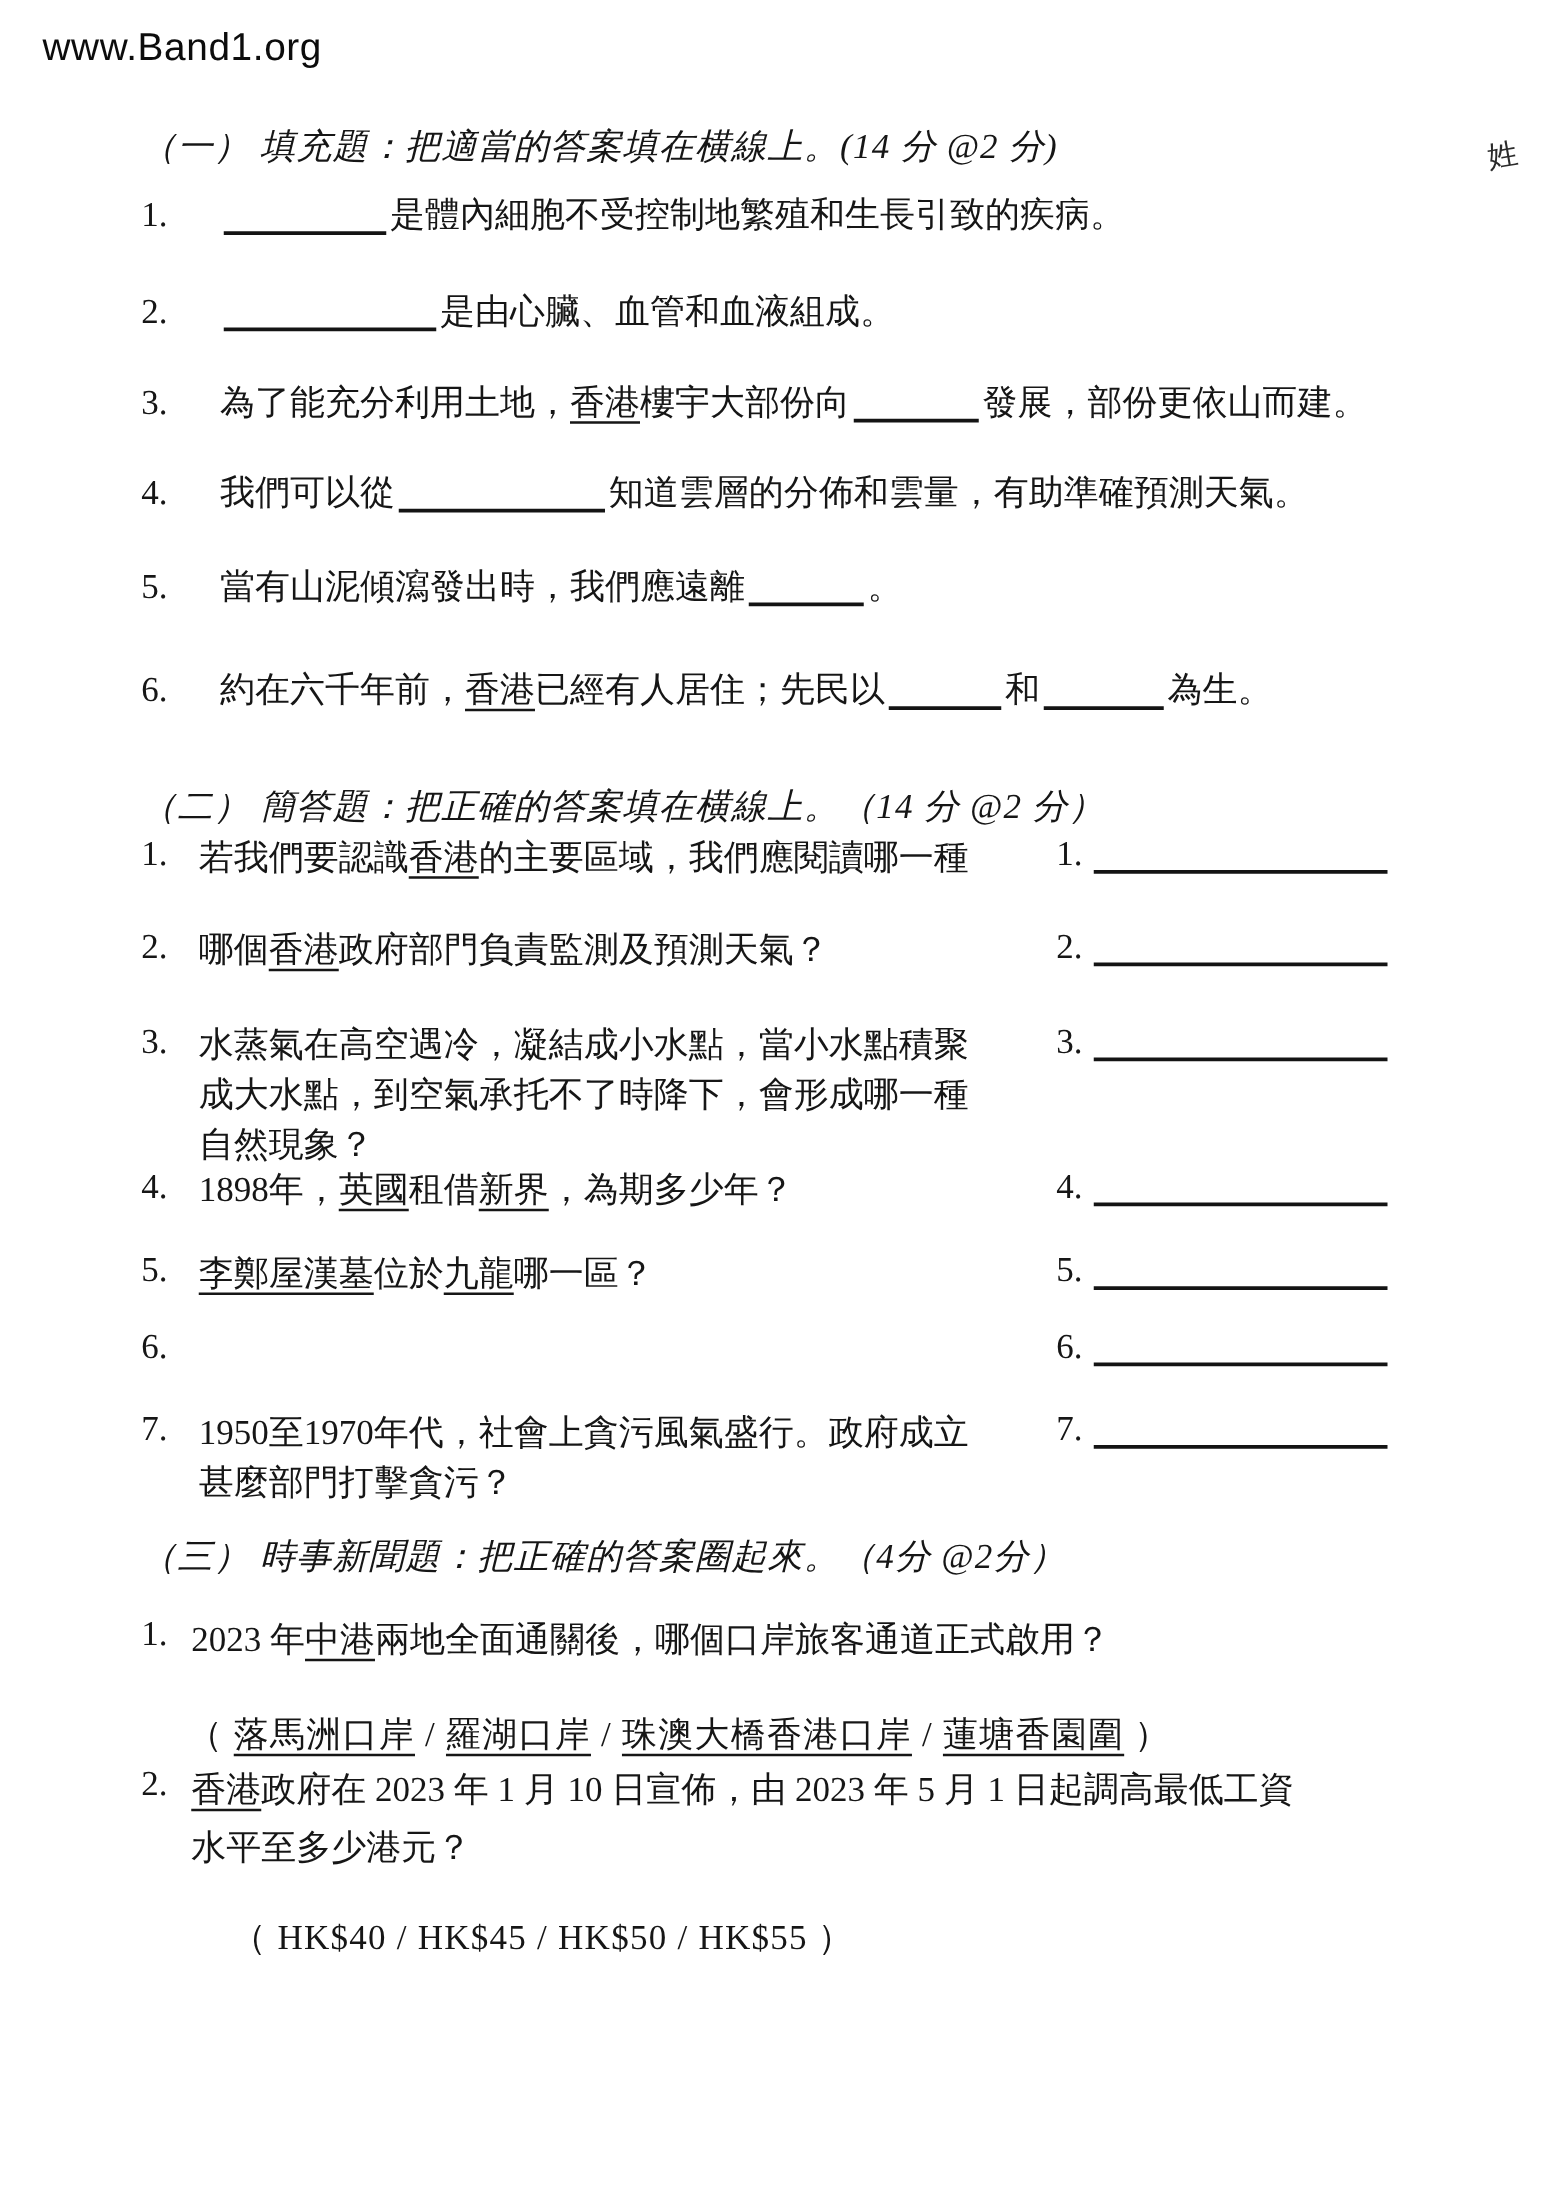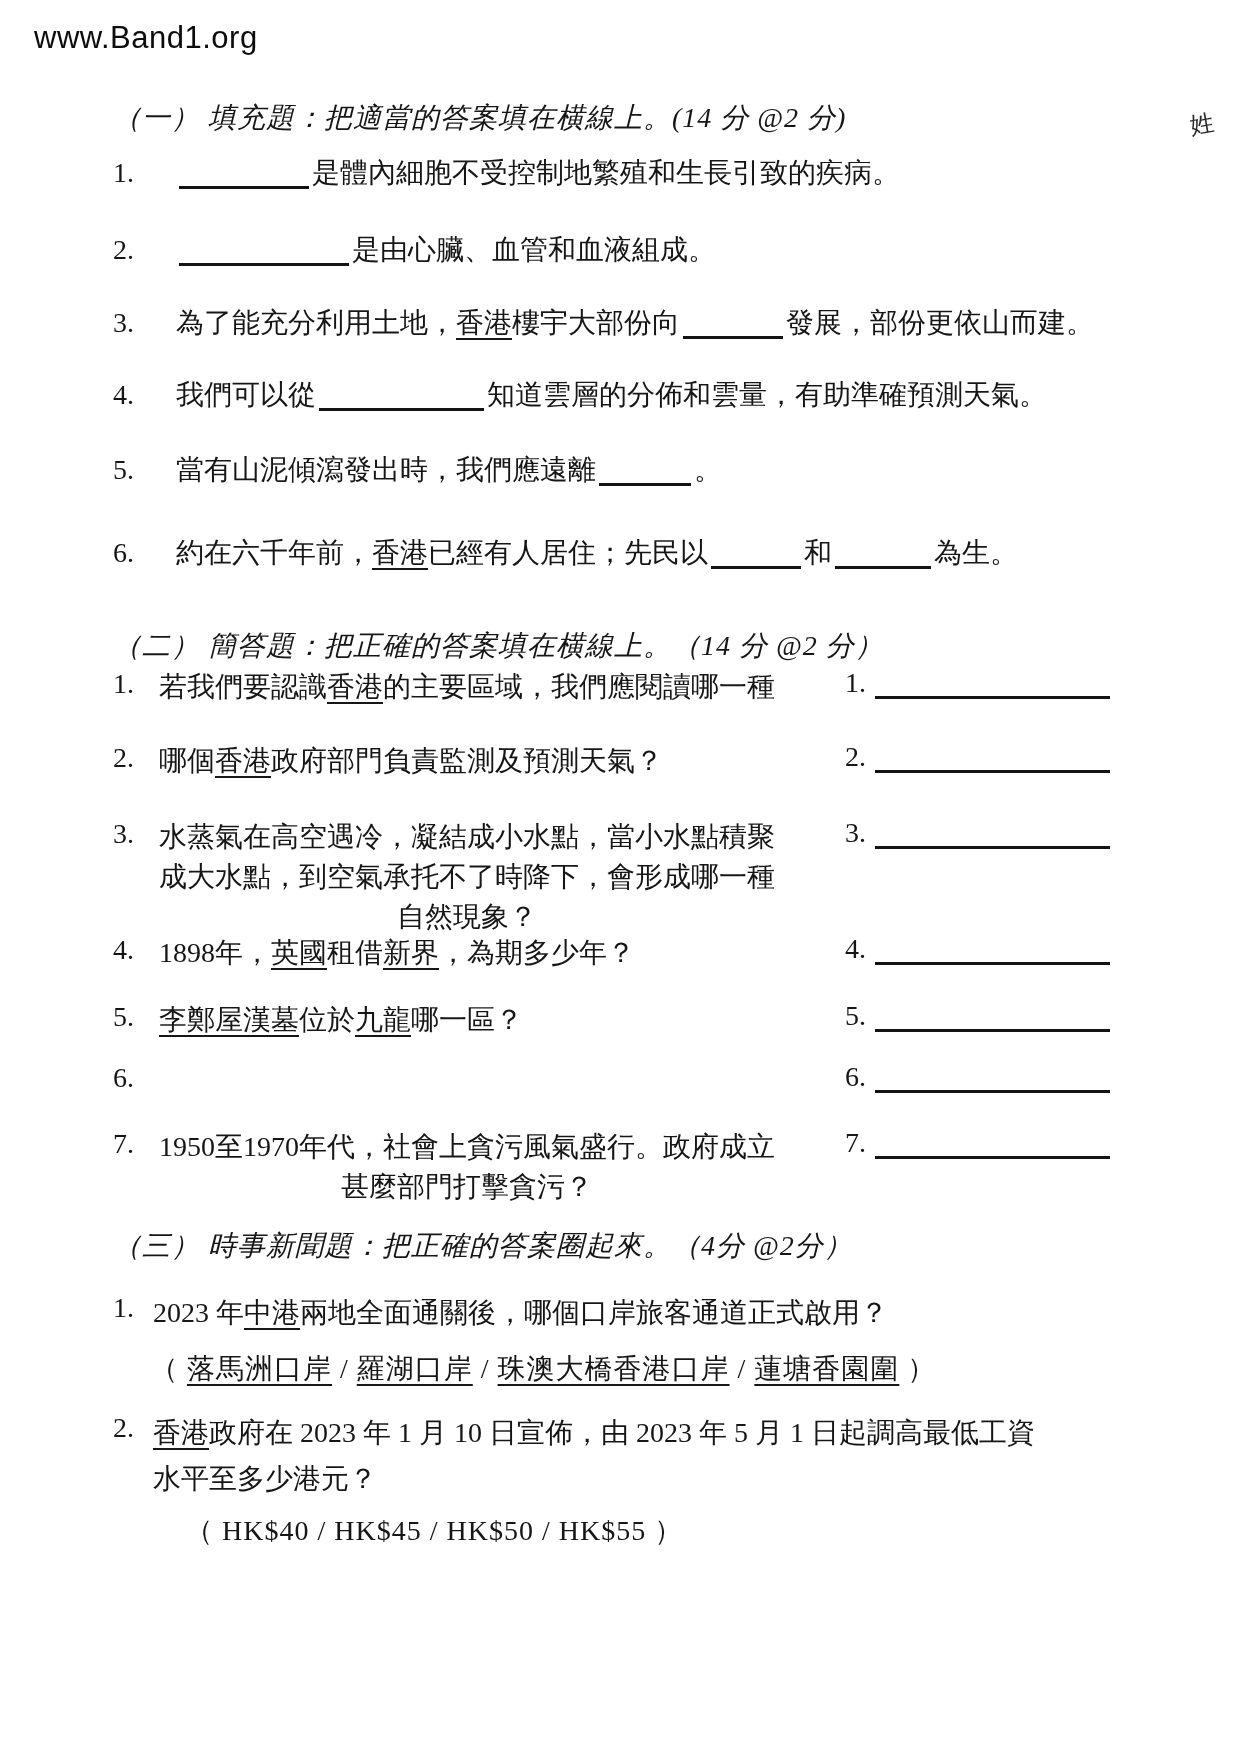"若我們要認識香港的主要區域，我們應閱讀哪一種" .qline { text-align: center -> none }
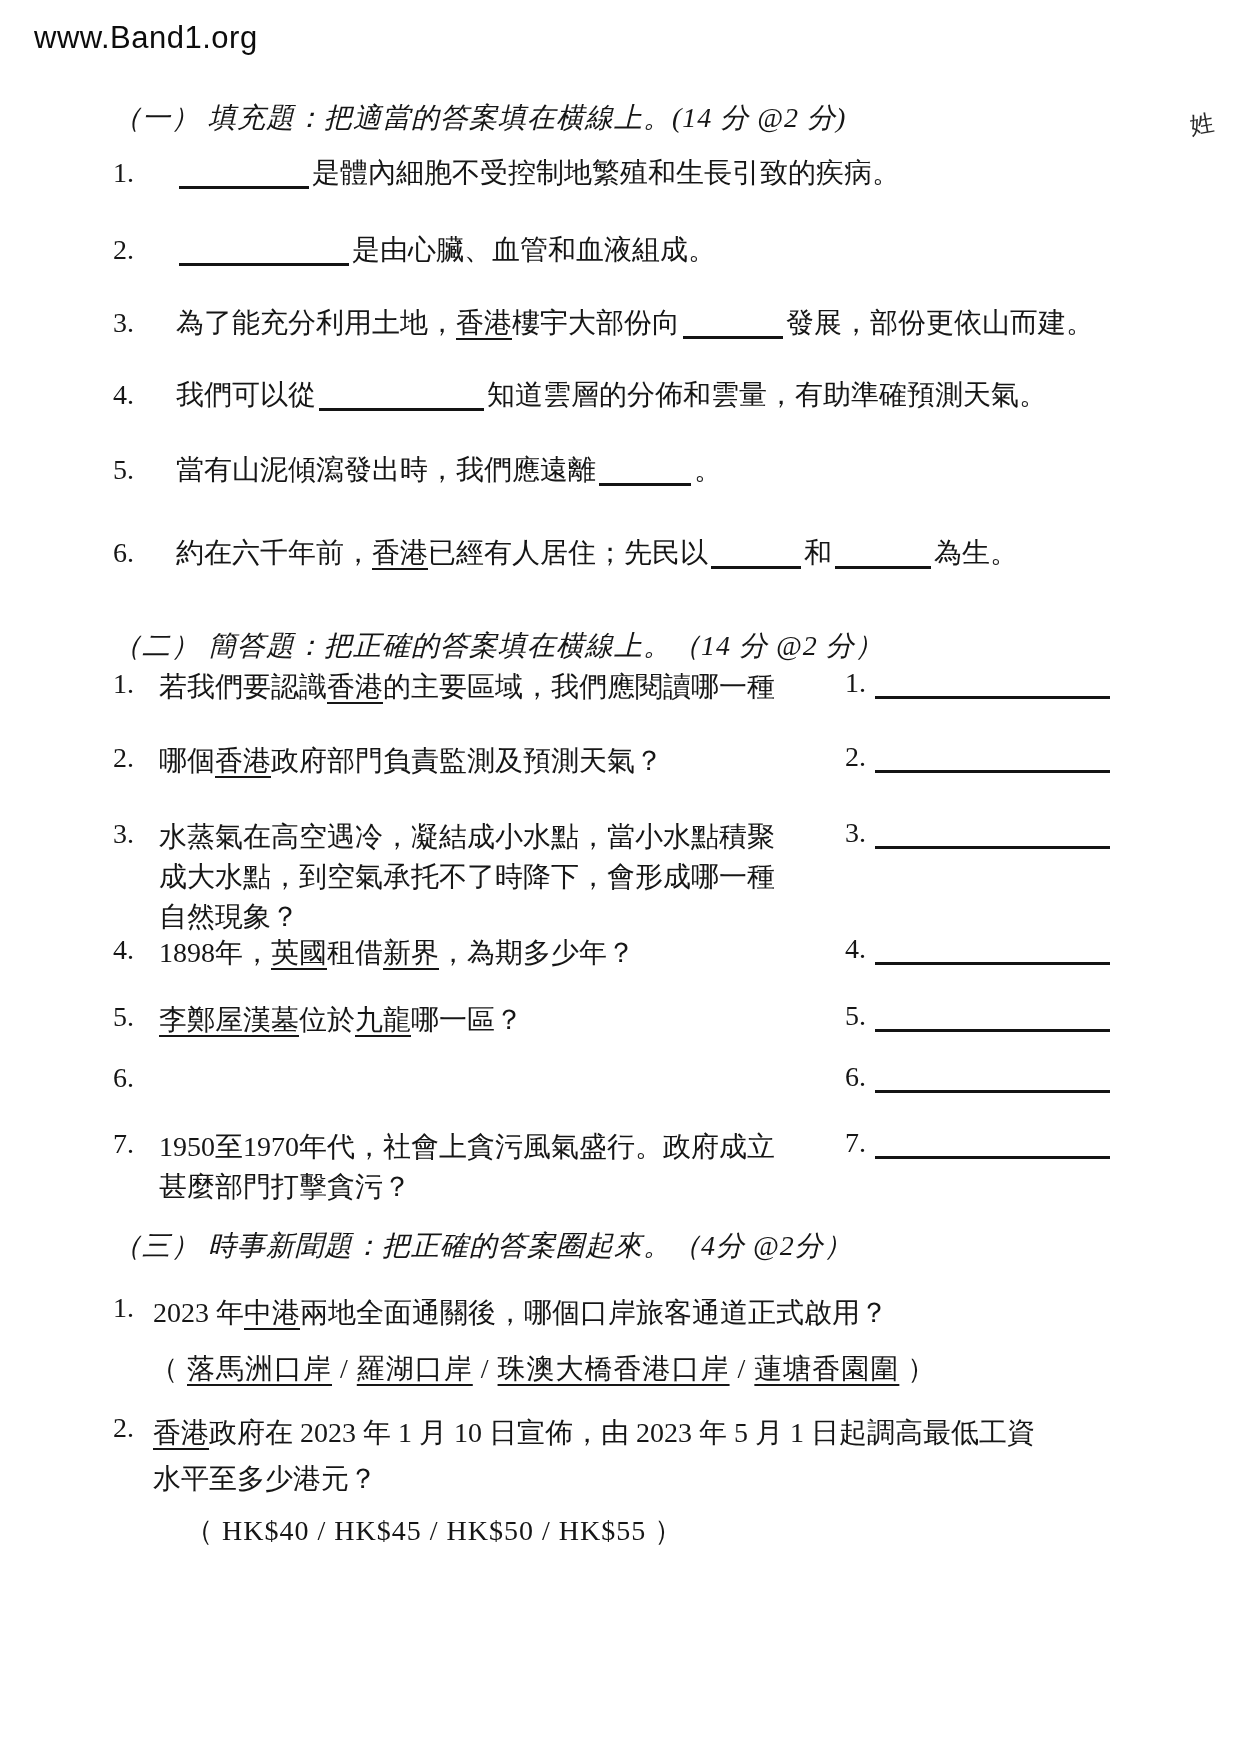"（ 落馬洲口岸 / 羅湖口岸 /" .opts { margin-top: none -> 20px }
